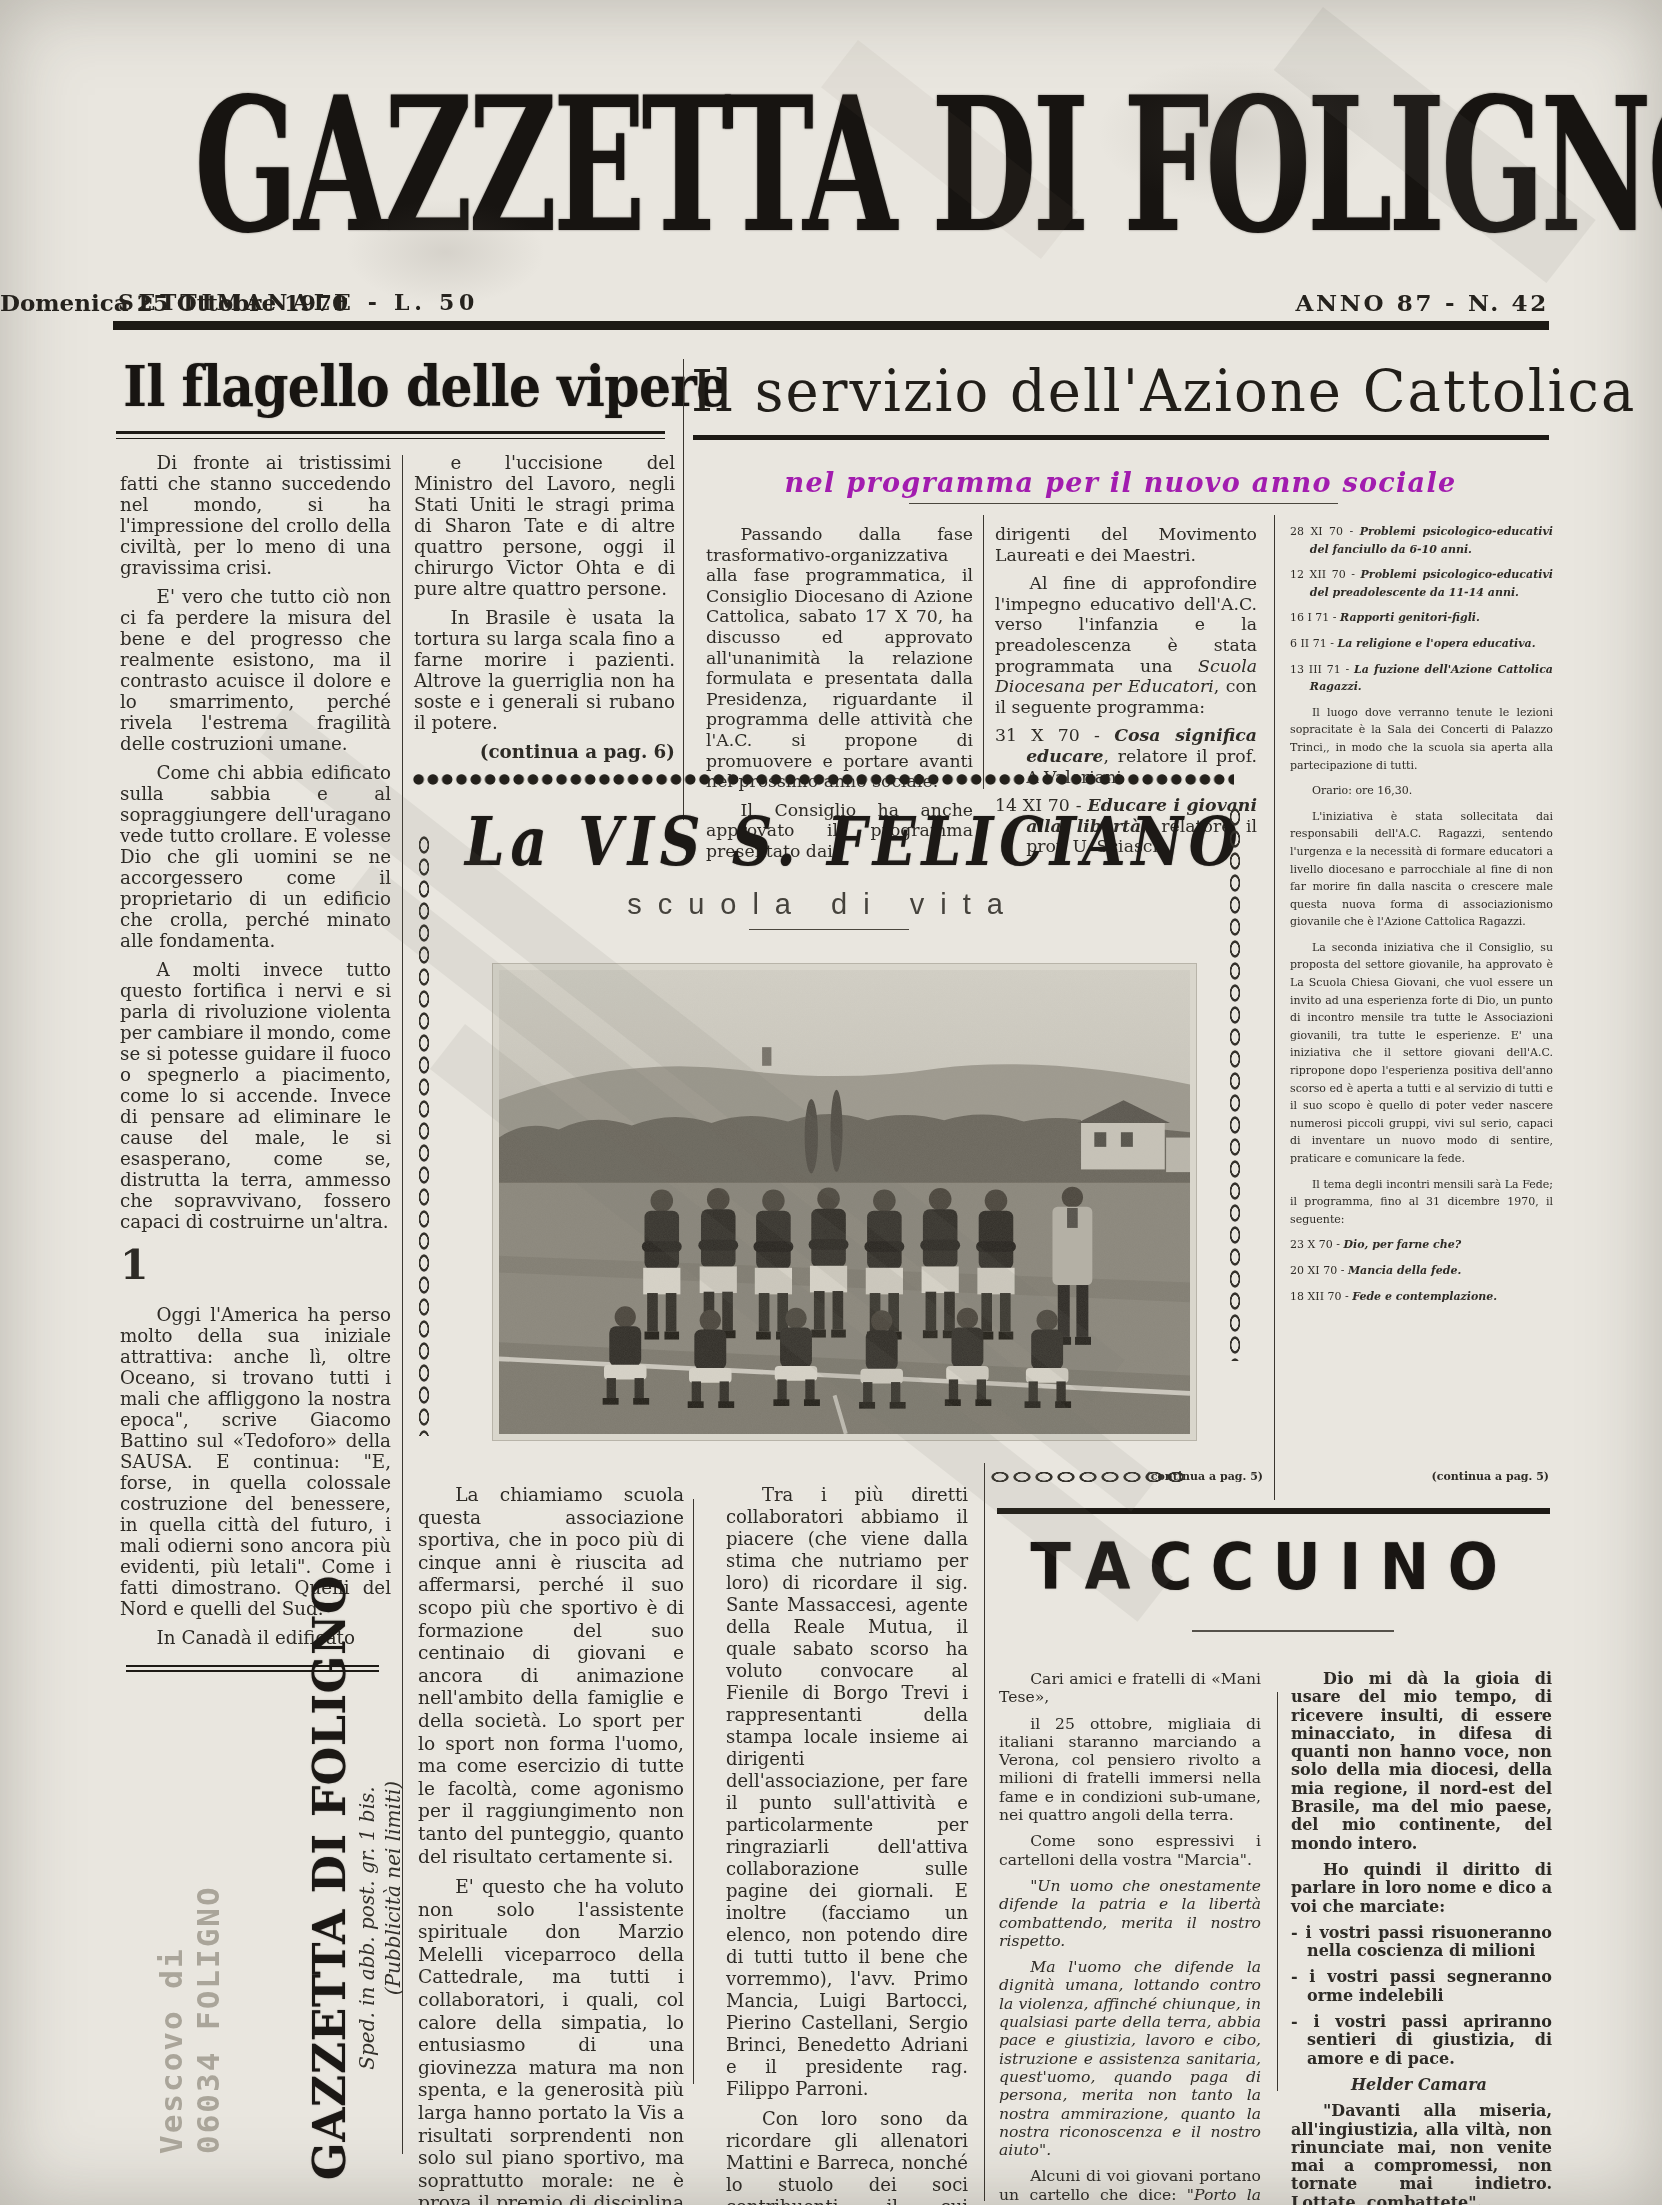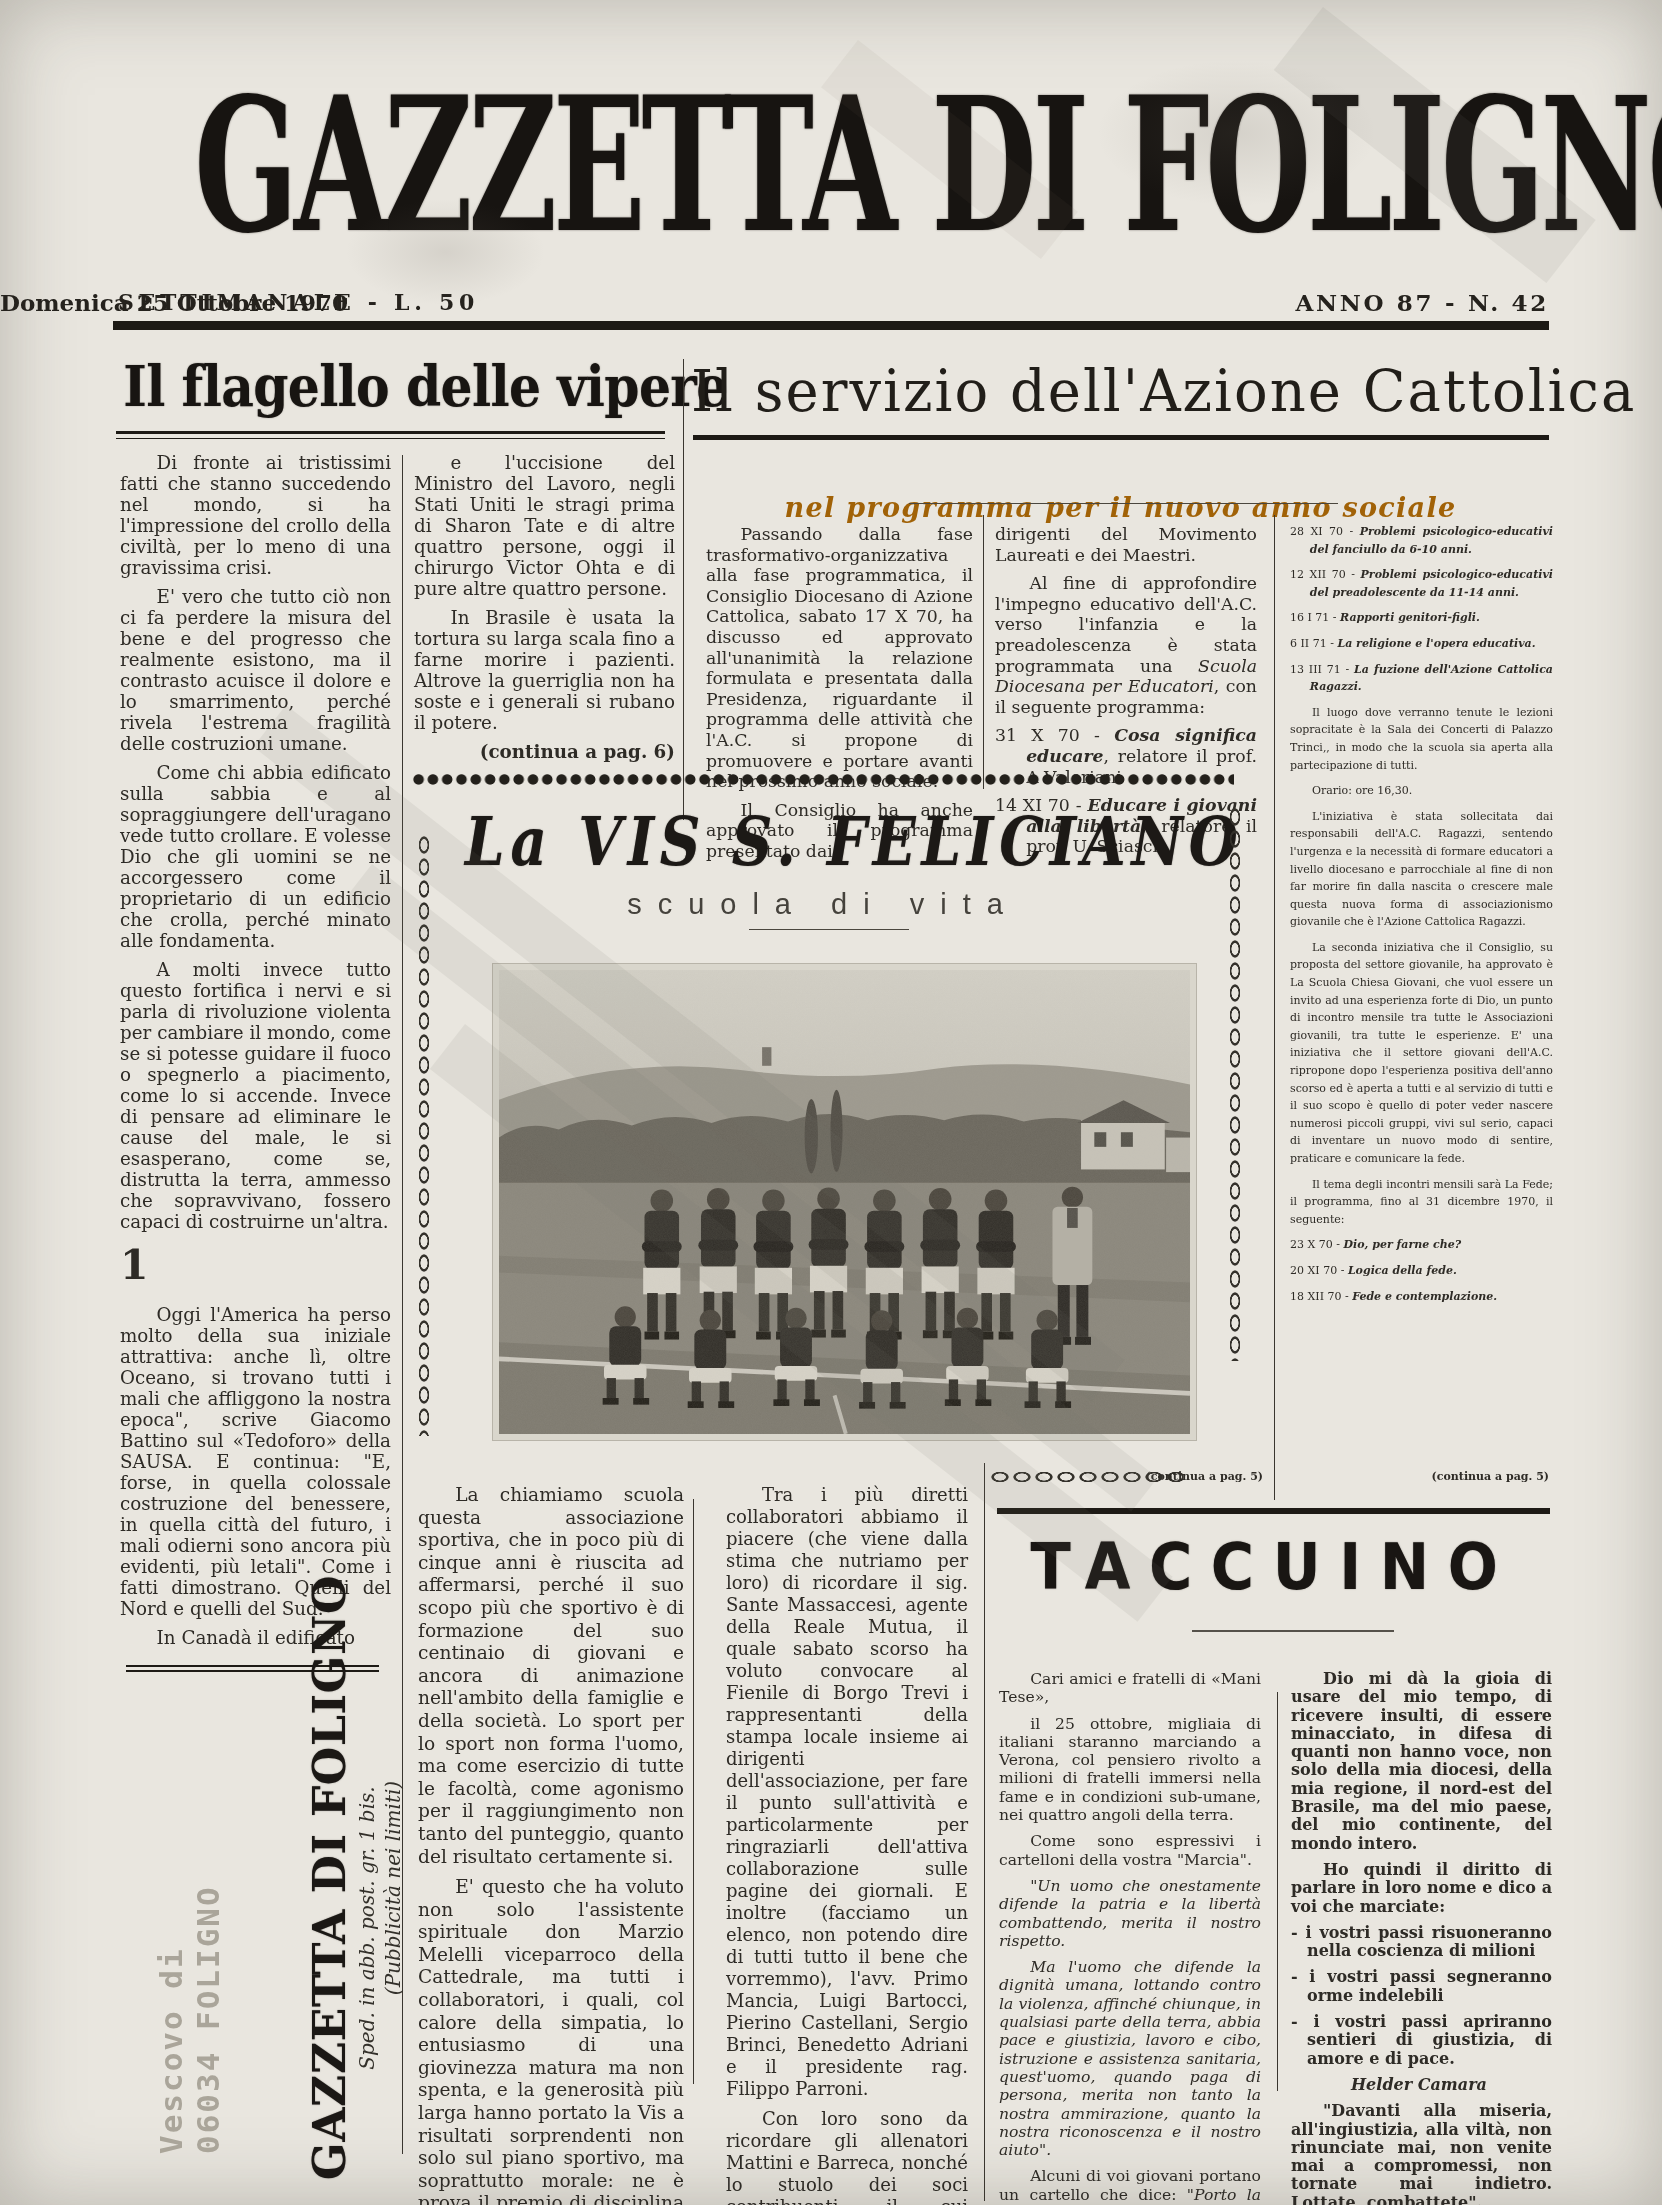"nel programma per il nuovo" .ac-sub { color: #a16207 -> #a21caf; margin-top: 25px -> none }
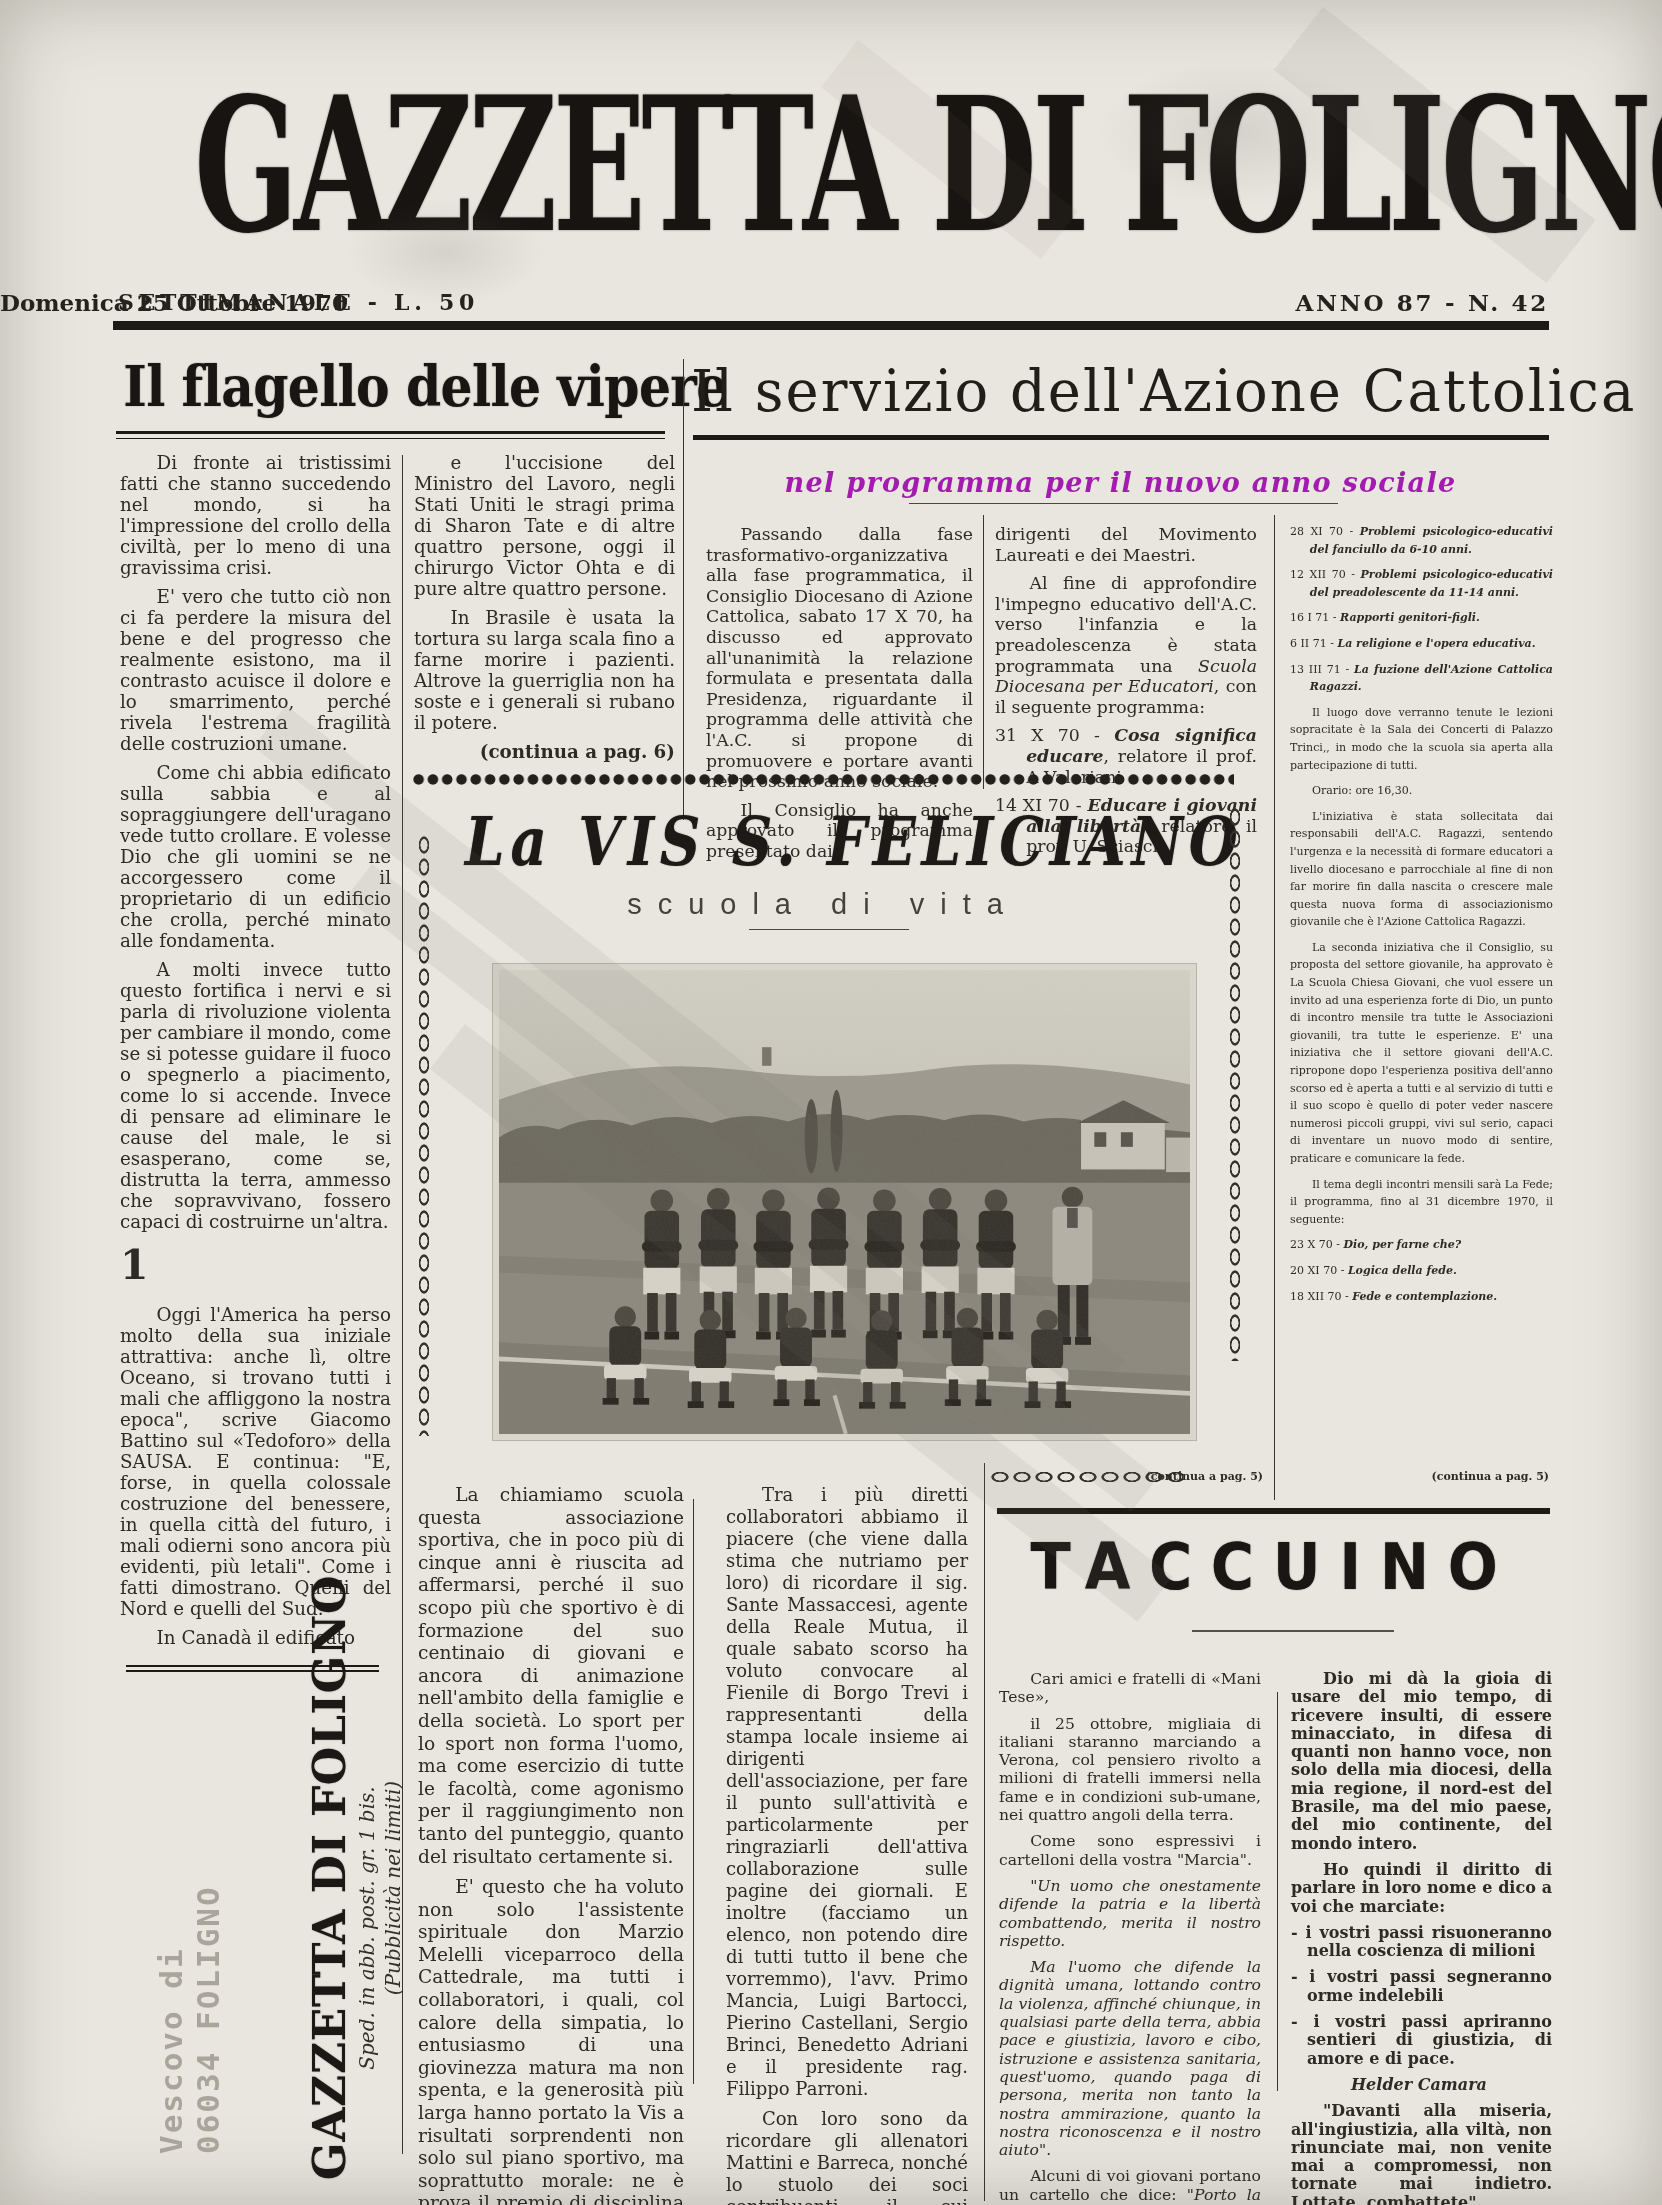"Logica della fede." span.pi { text: Logica -> Mancia }
